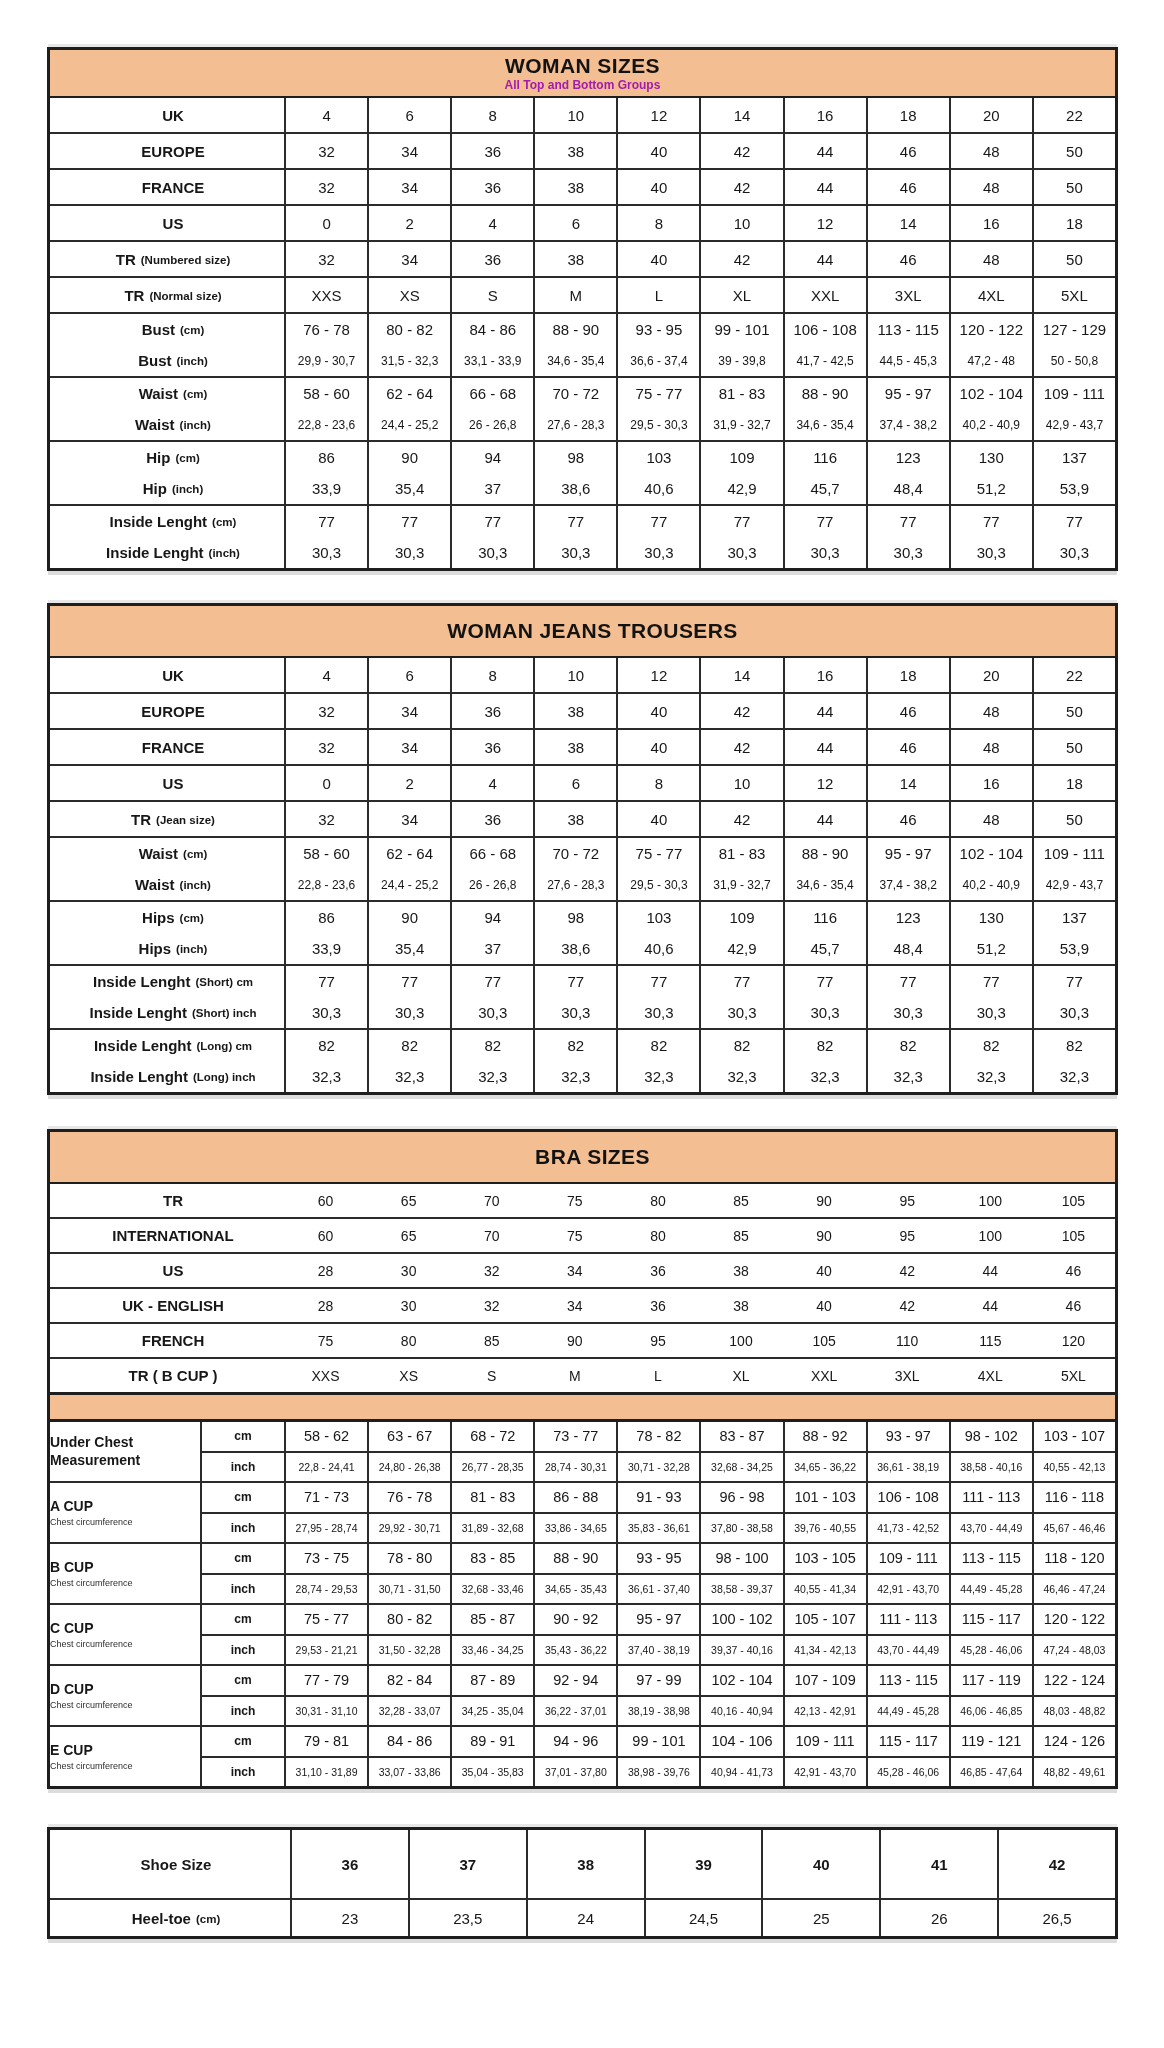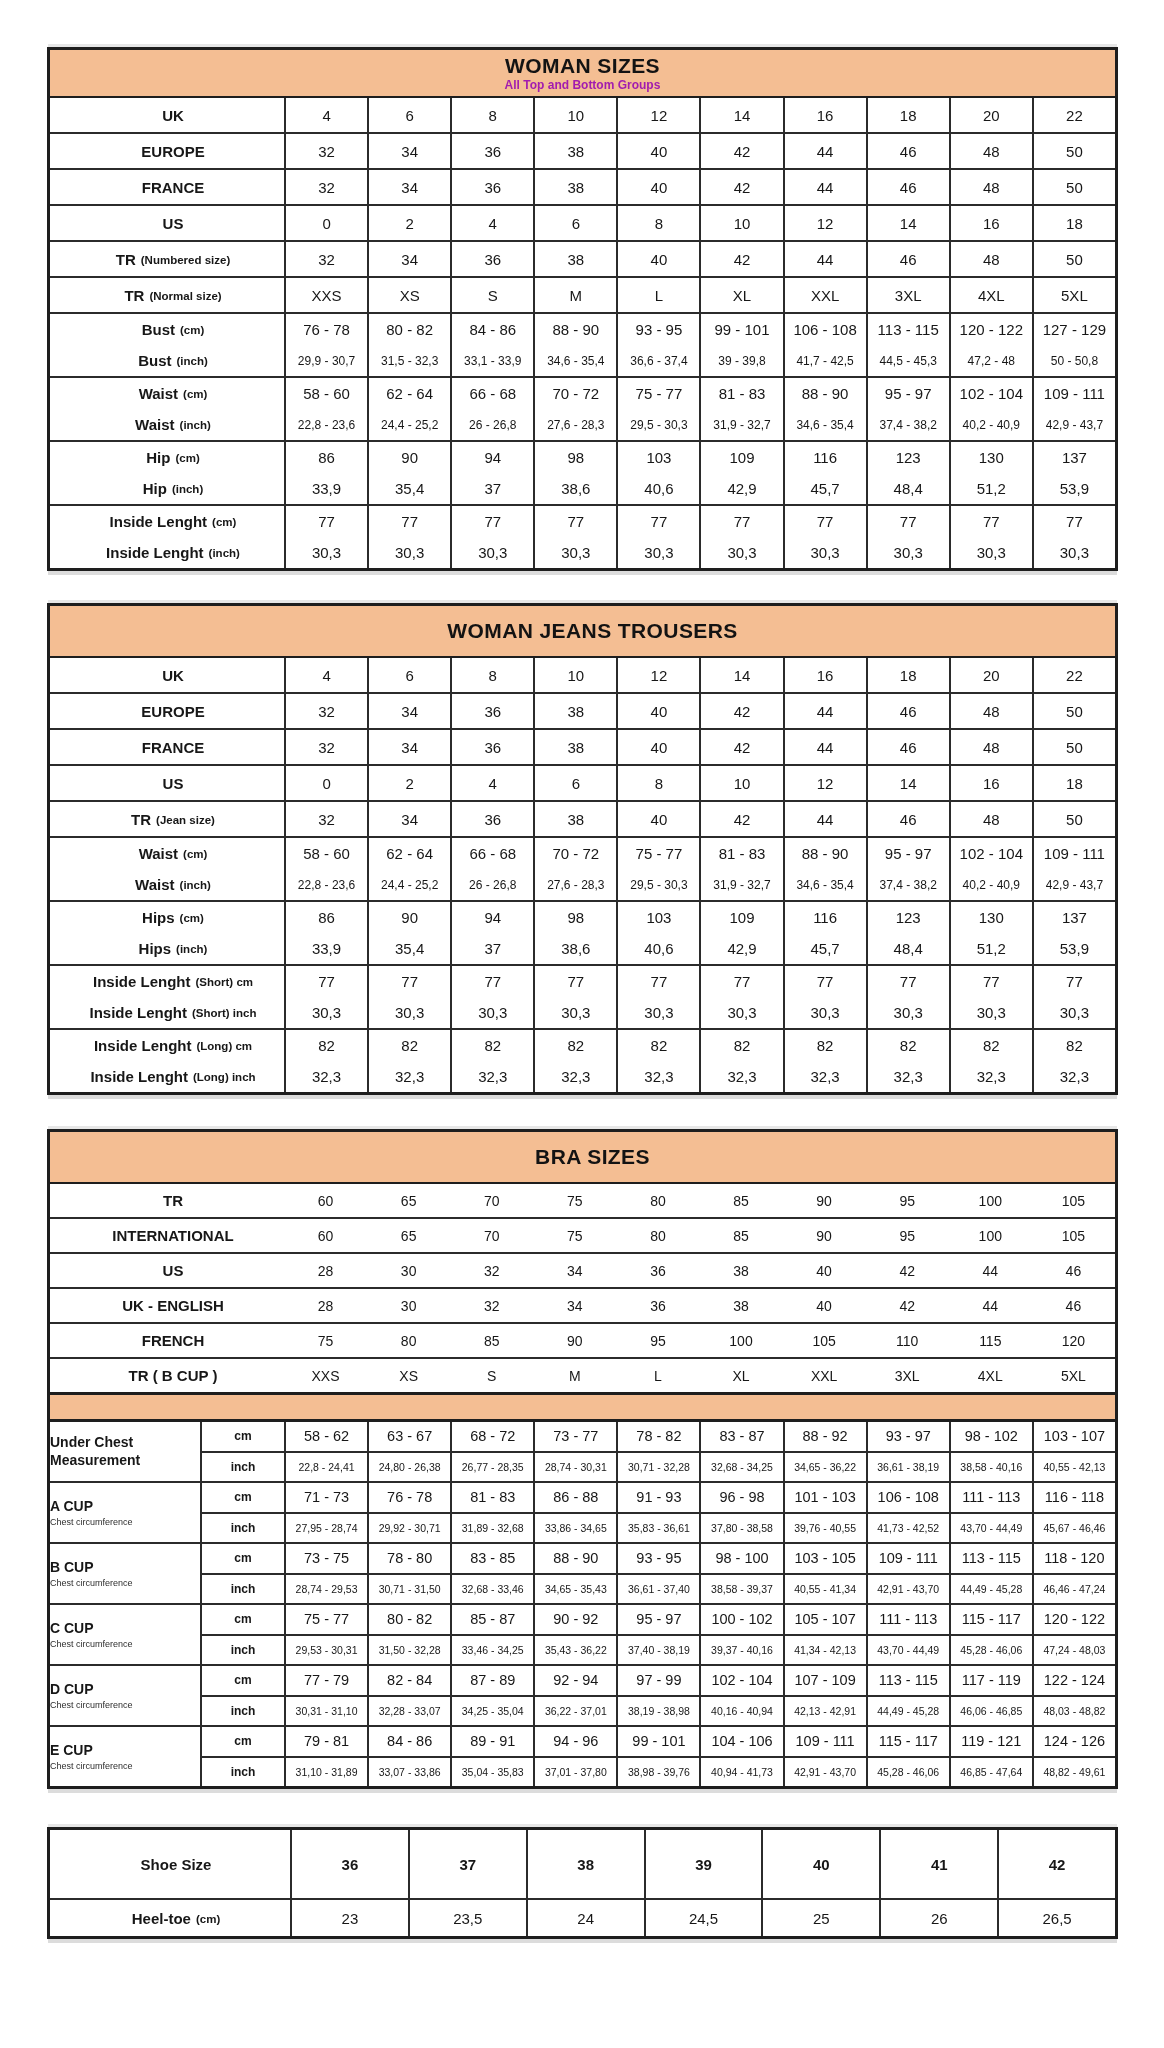"29,53 - 30,31" div.ccell { text: 30,31 -> 21,21 }
